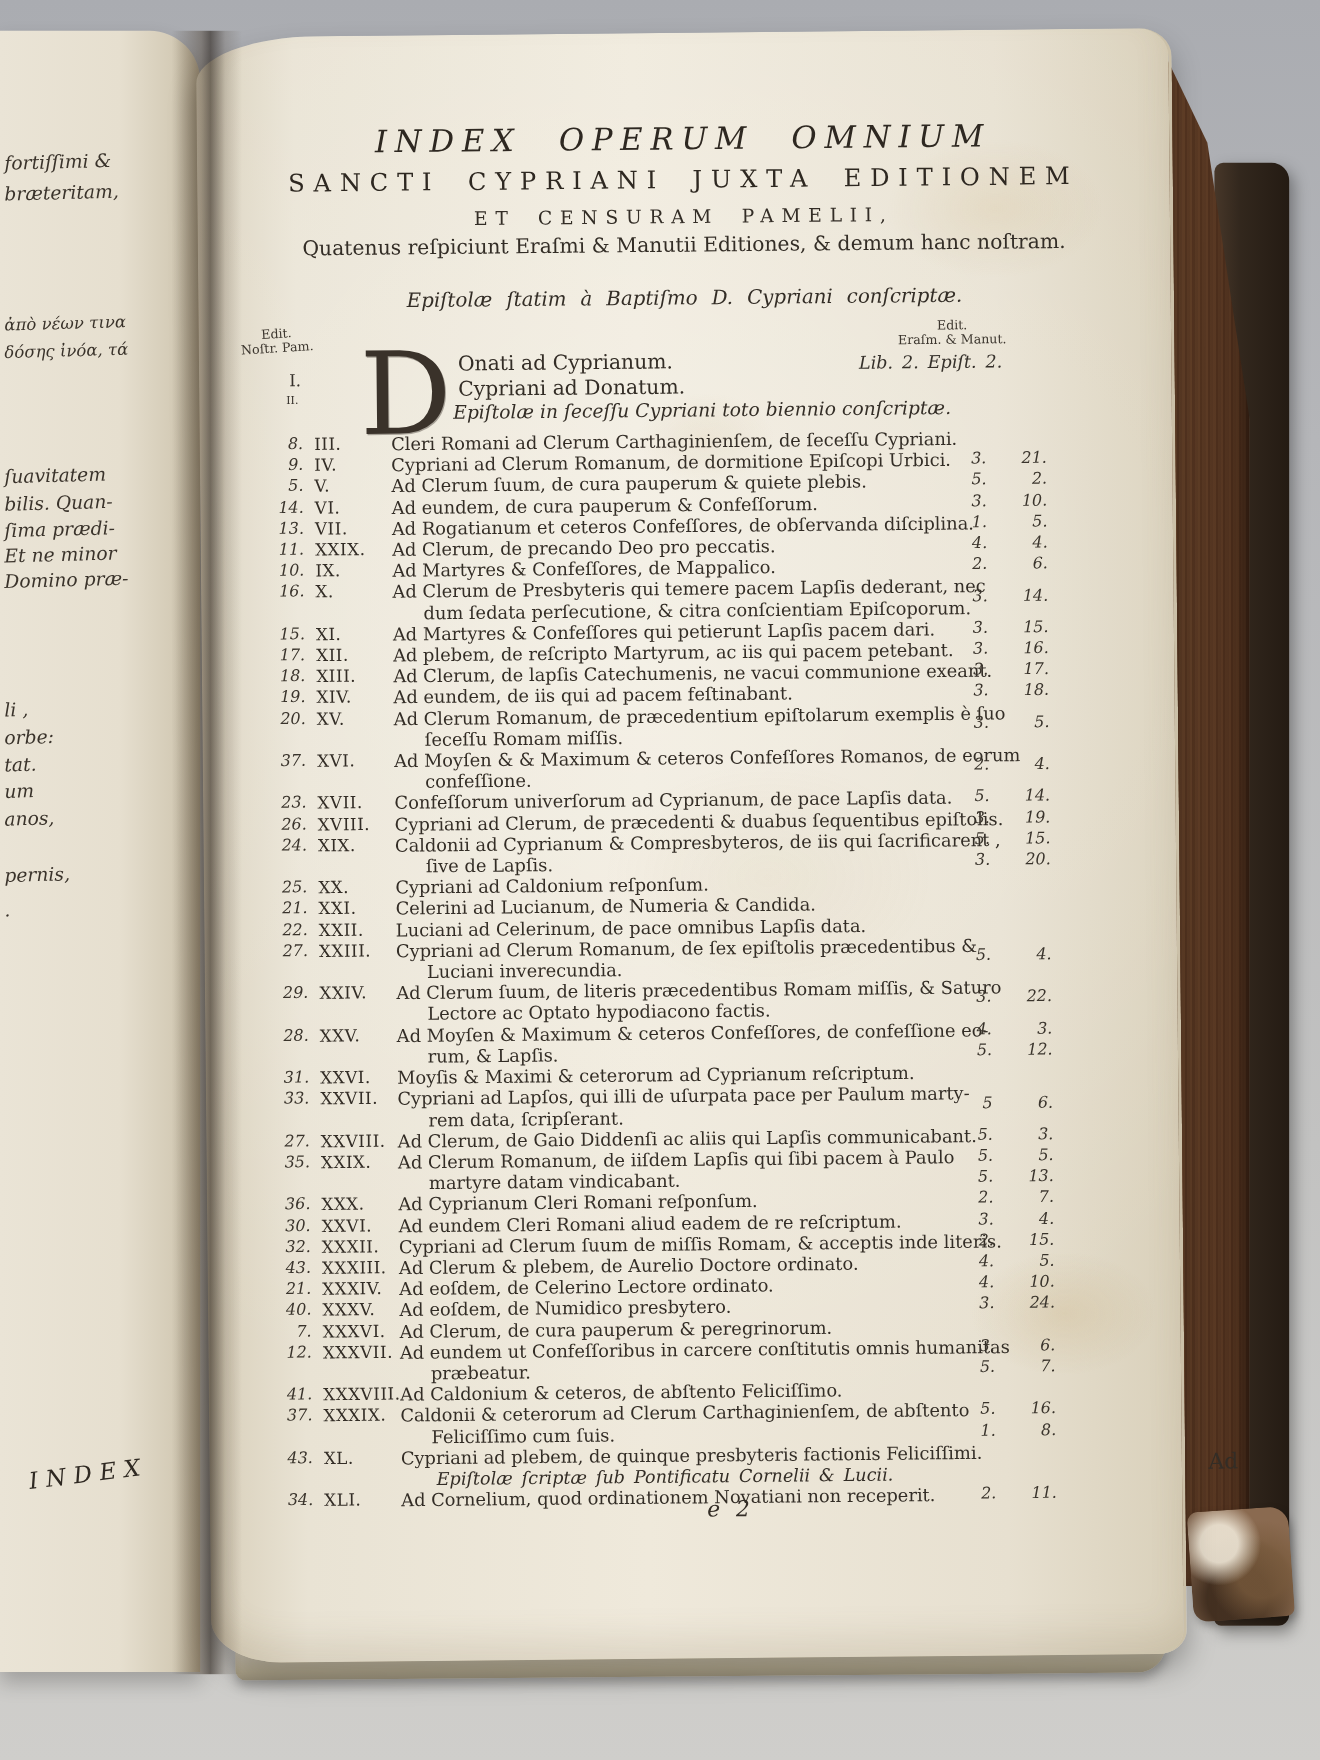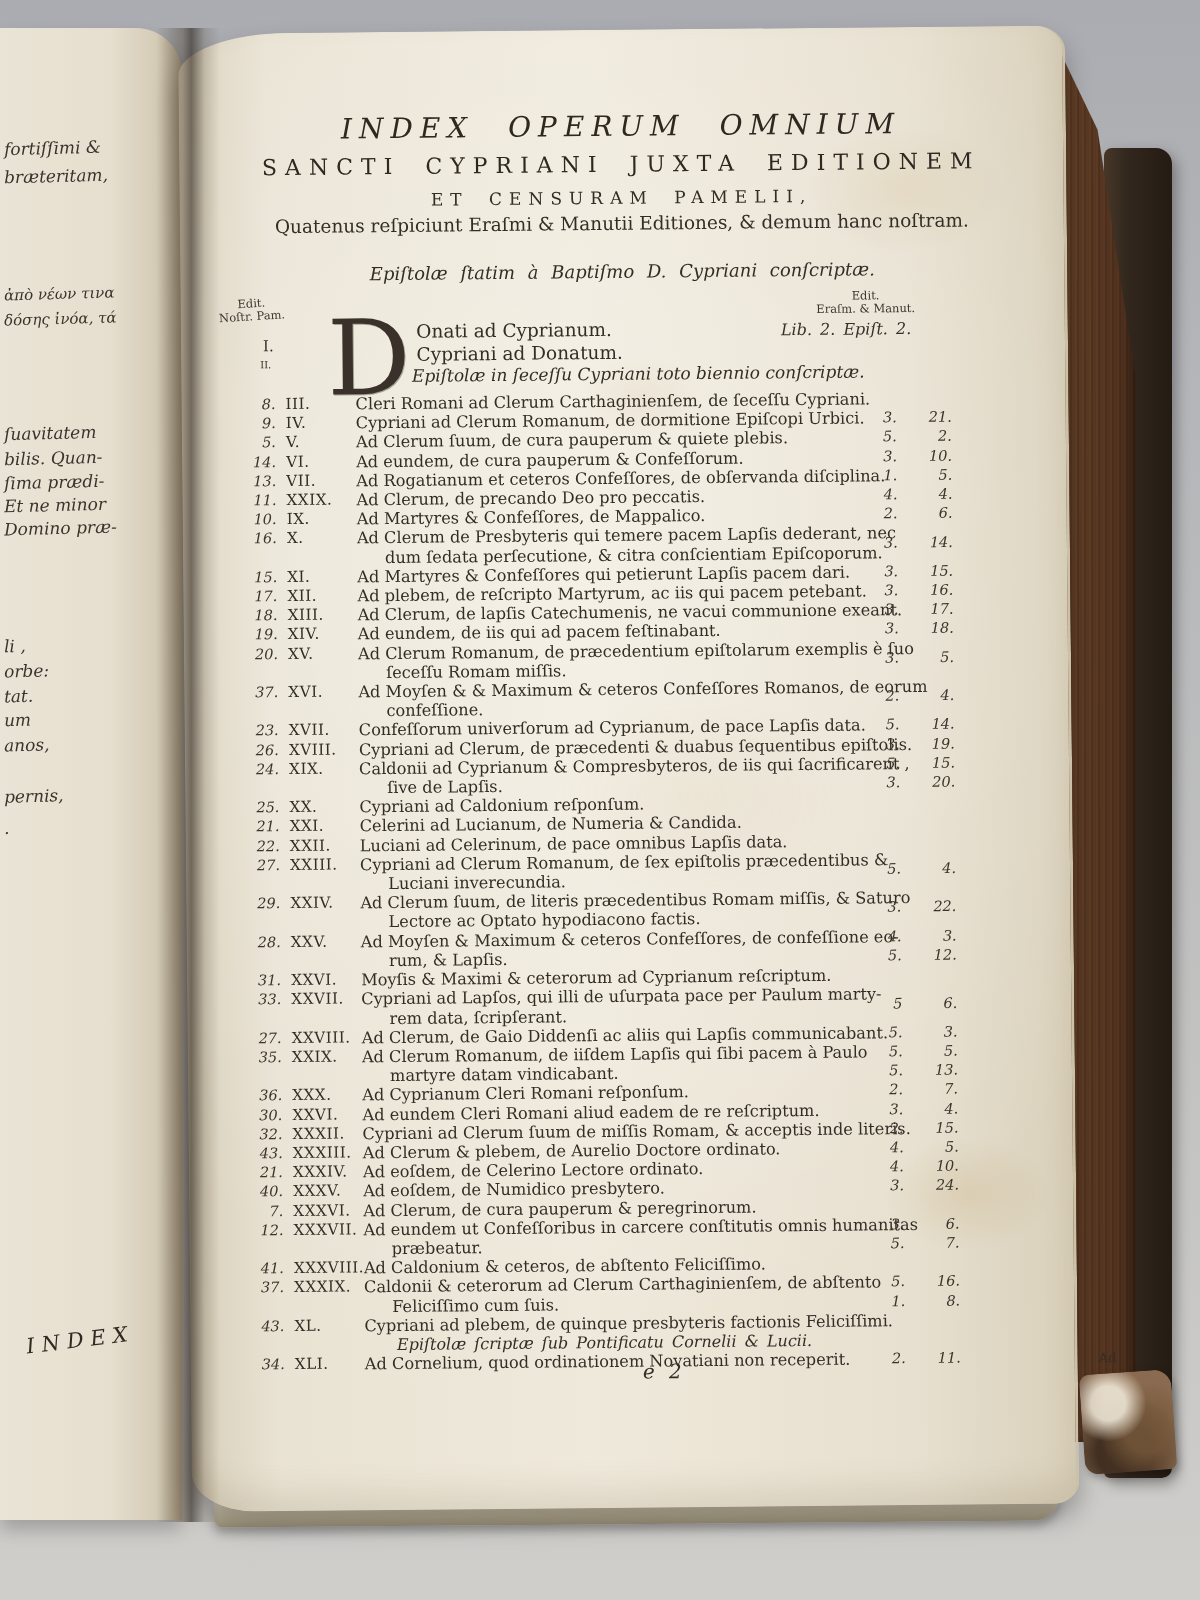"Ad" .catchword { font-size: 13px -> 20px; top: 1325px -> 1291px }
